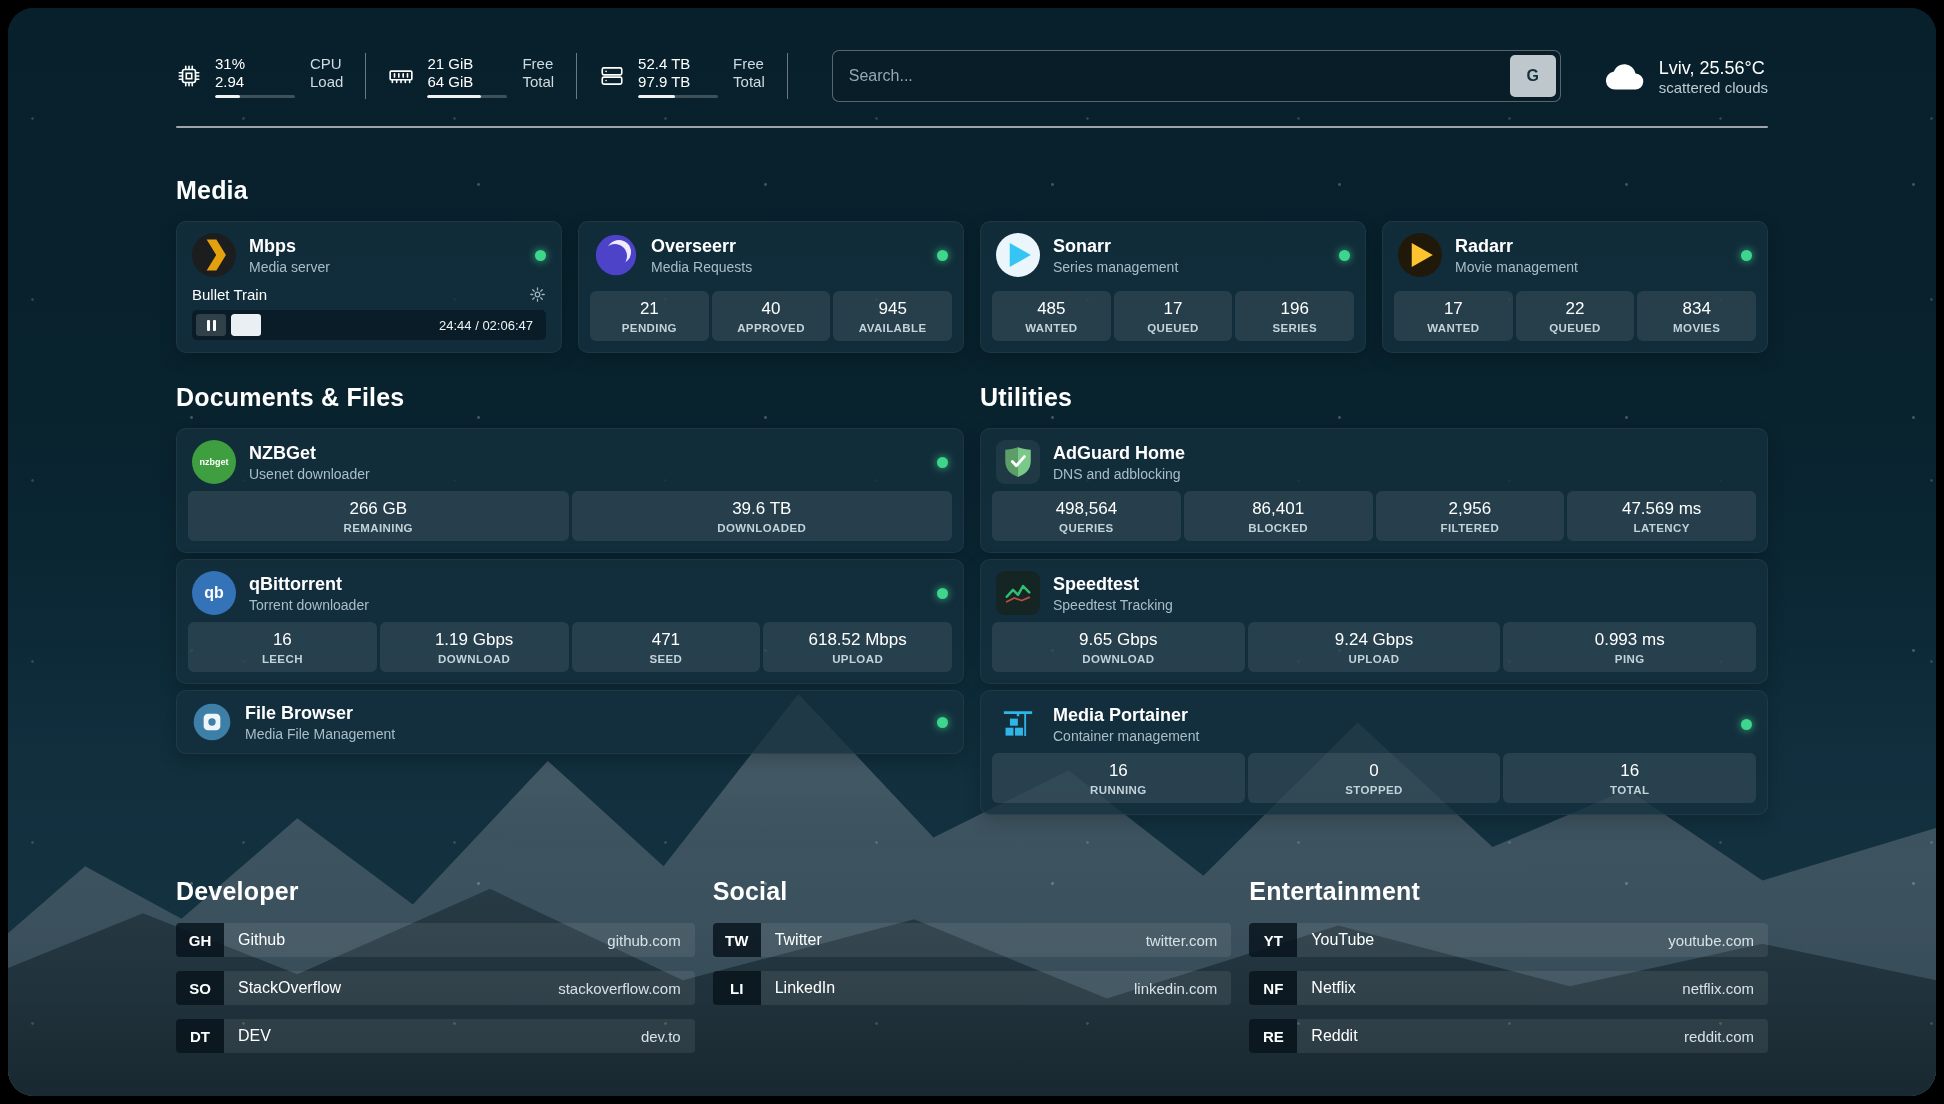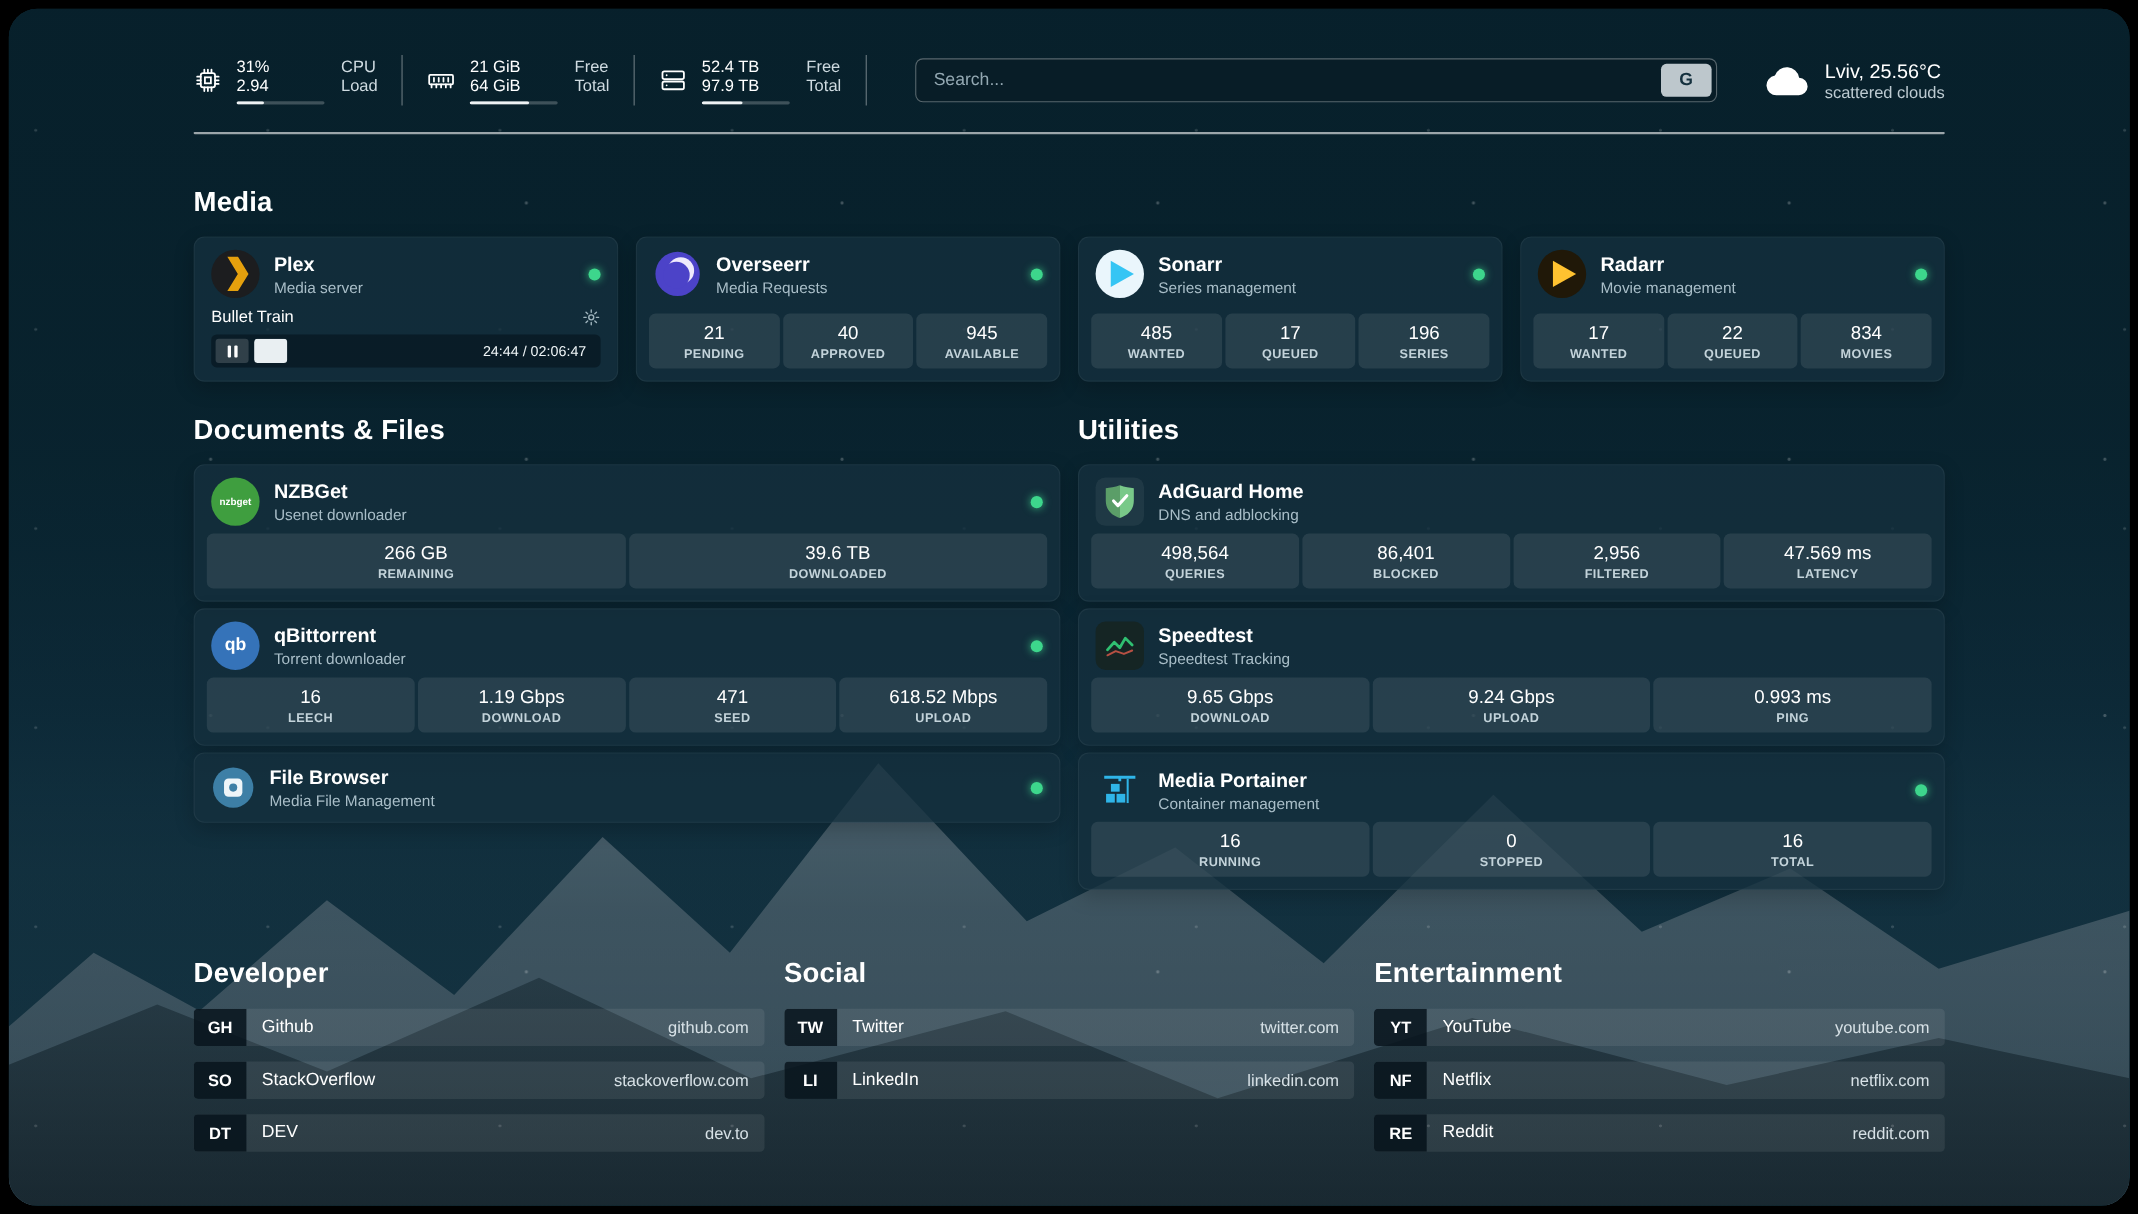"Search..." .searchbox { height: 40px -> 52px }
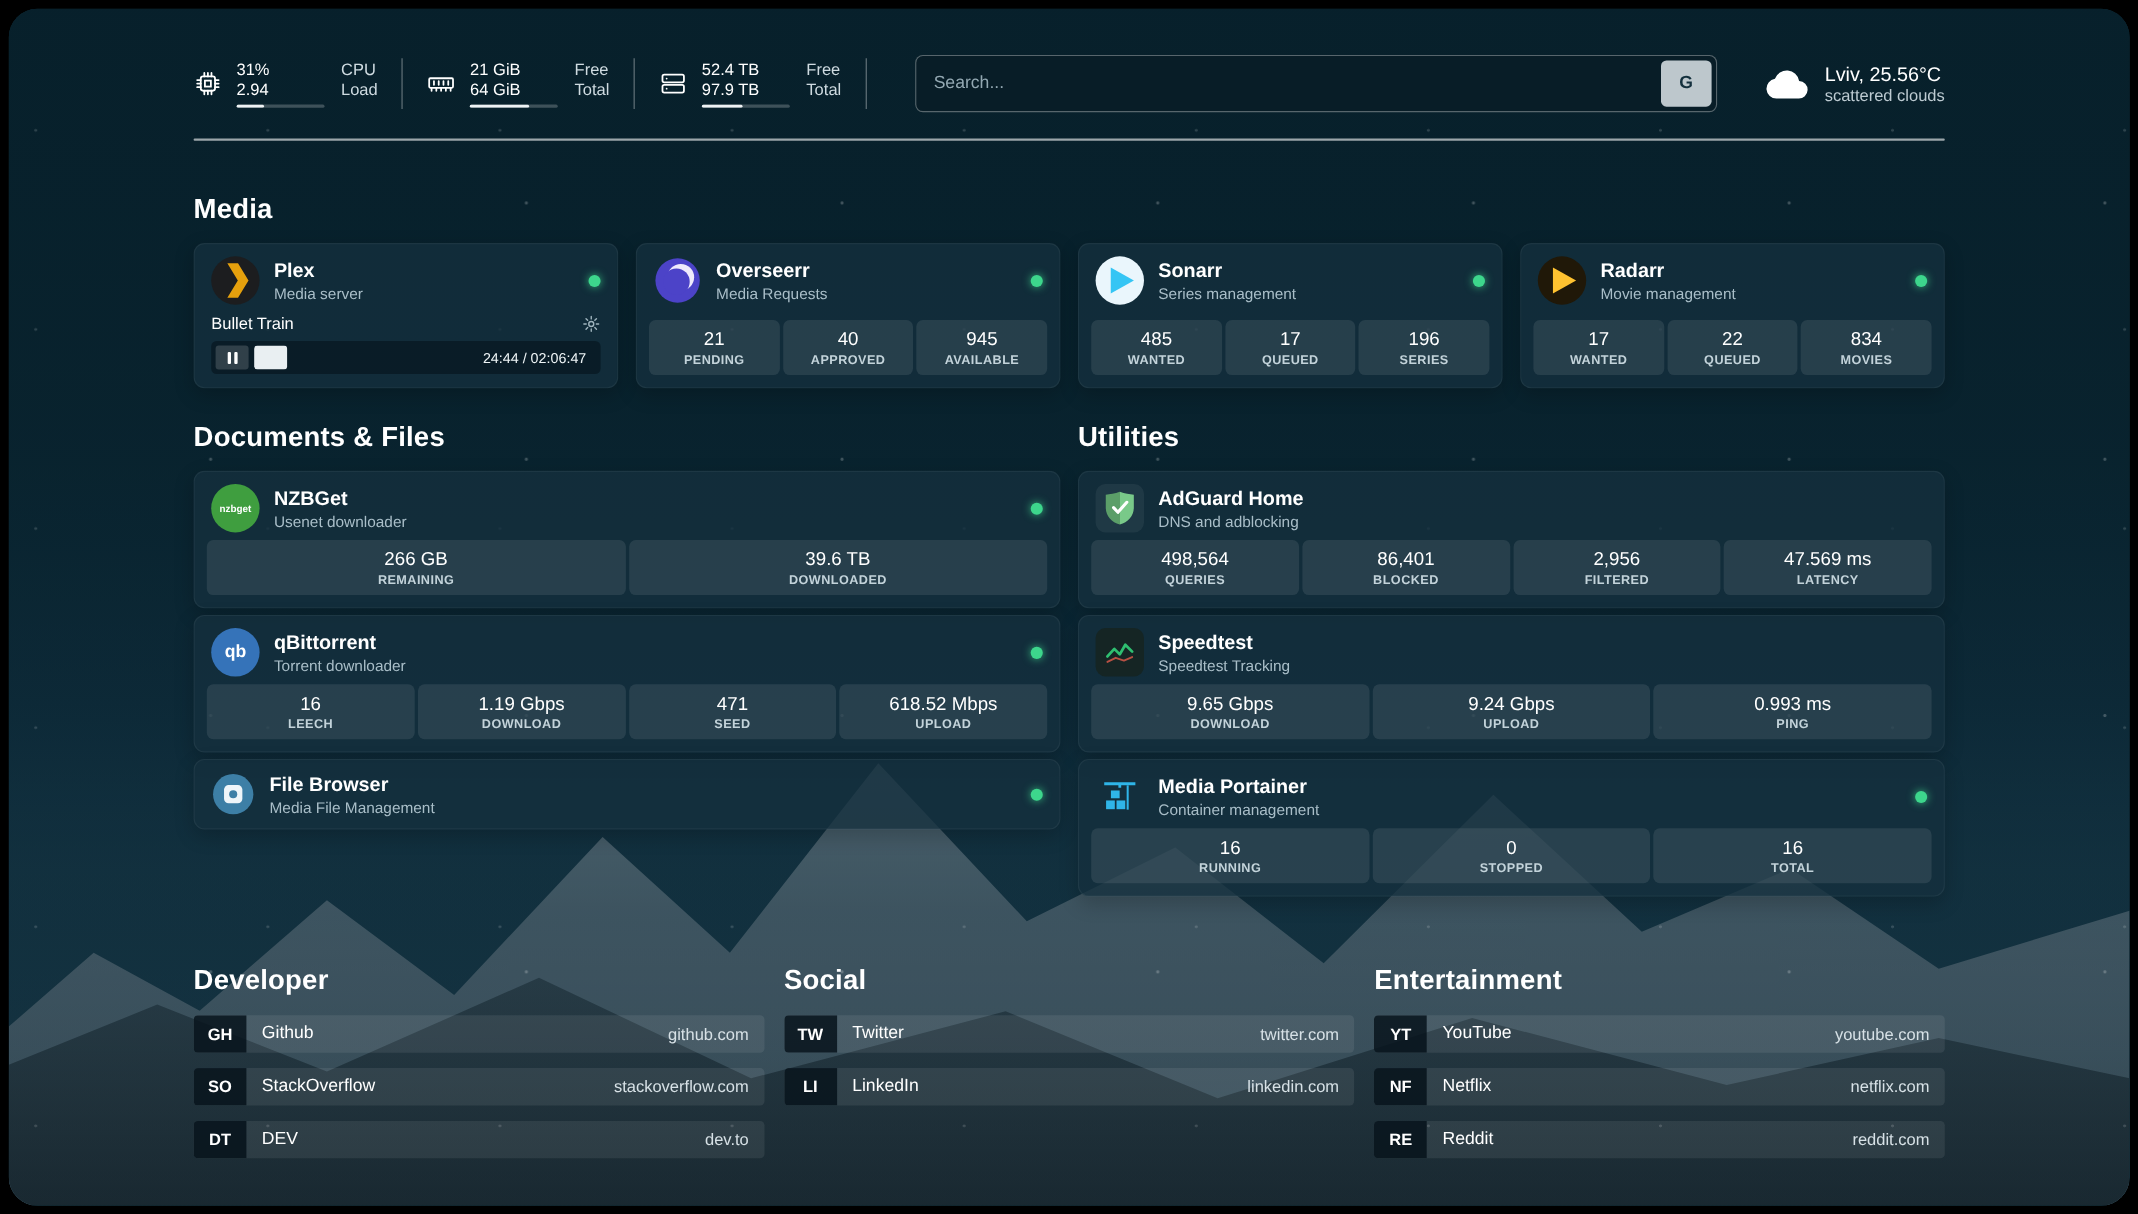"Plex" div.app-name { text: Plex -> Mbps }
